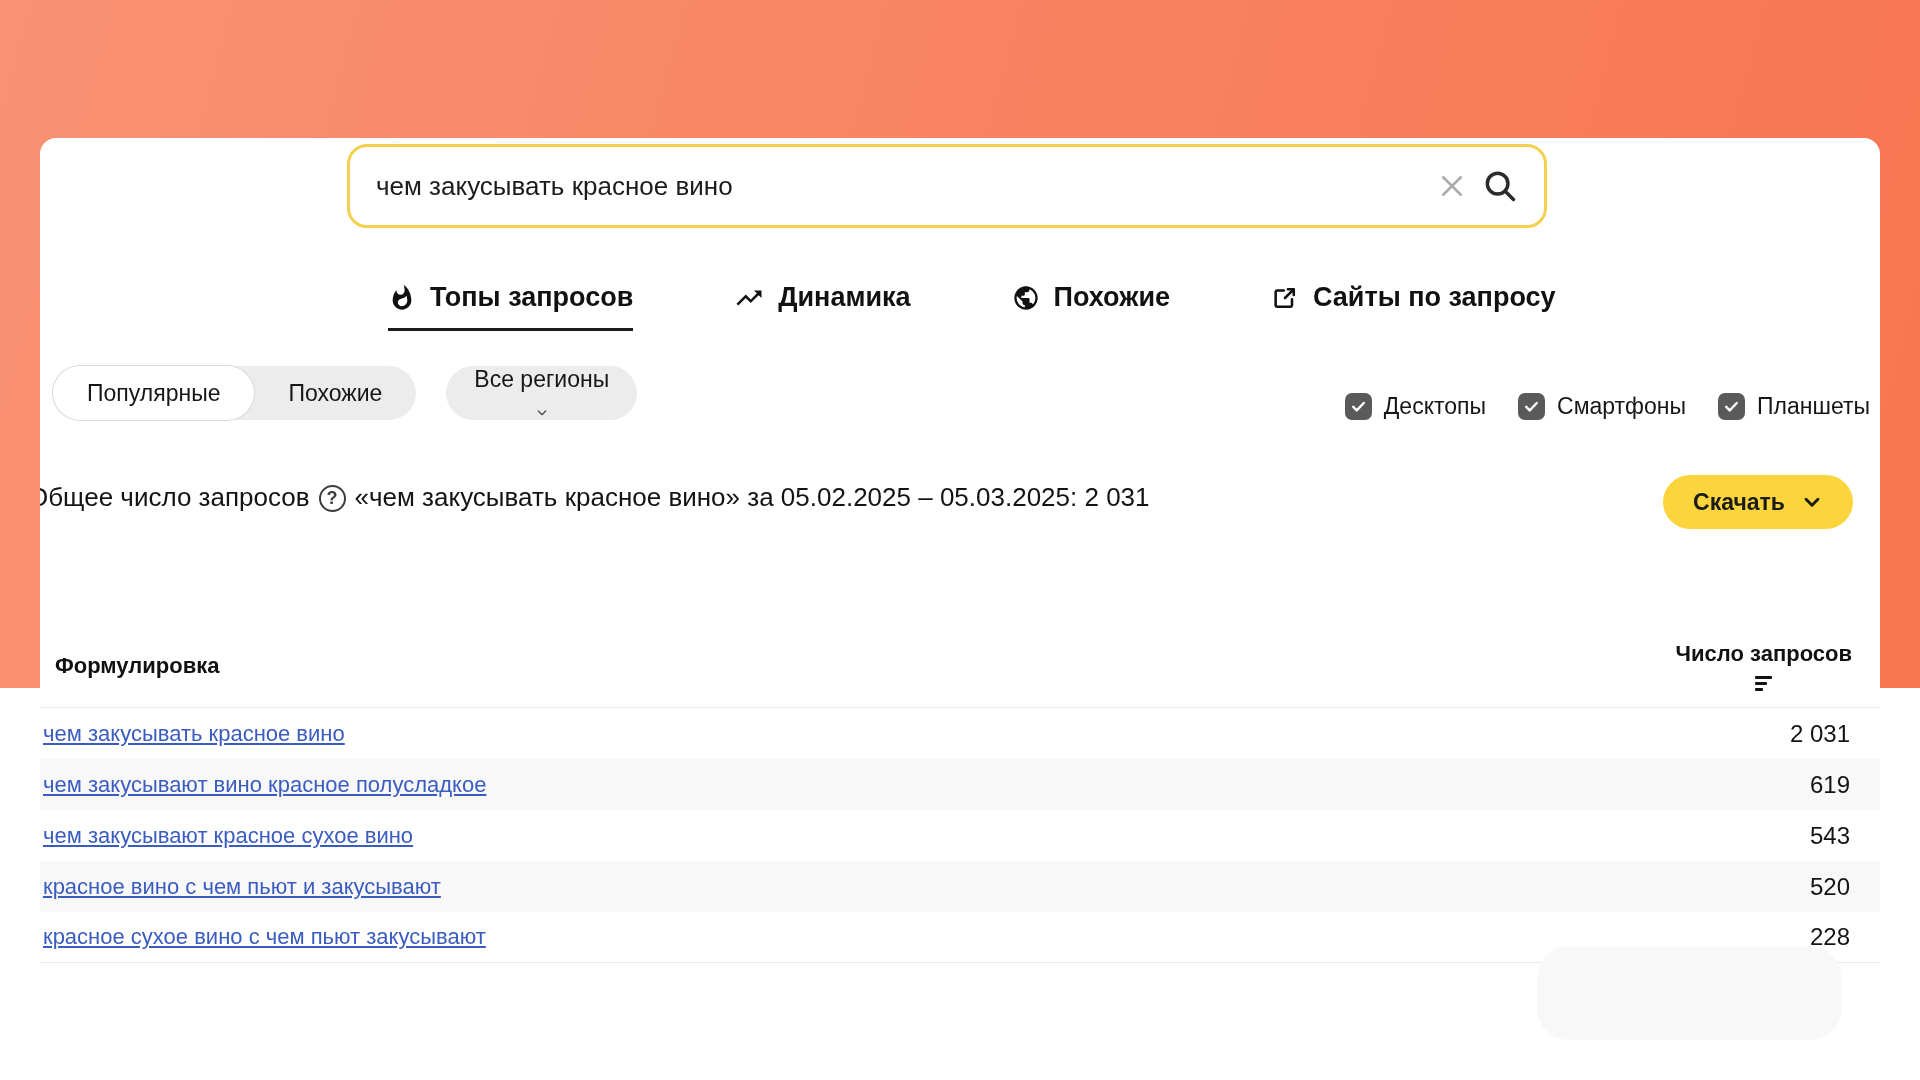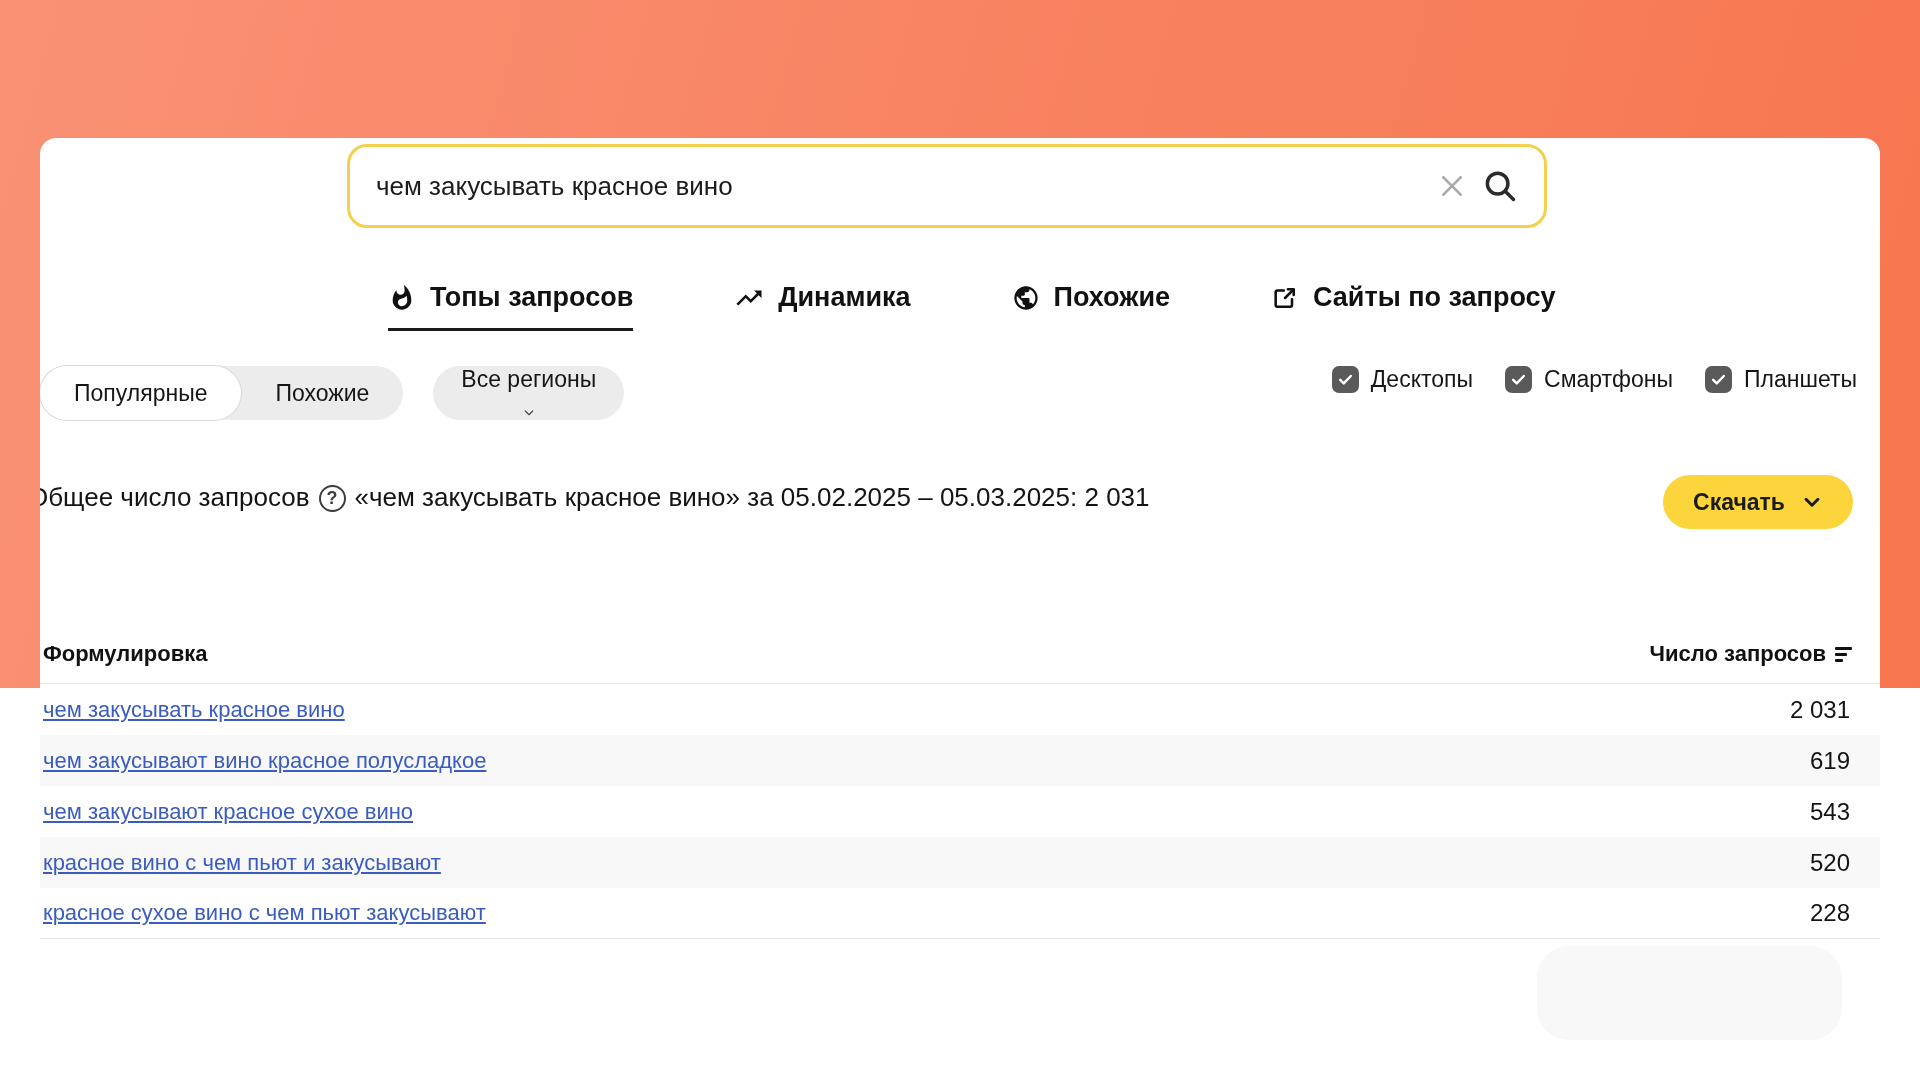"Популярные" .chips-row { align-items: flex-start -> flex-end; left: 0 -> 13px }
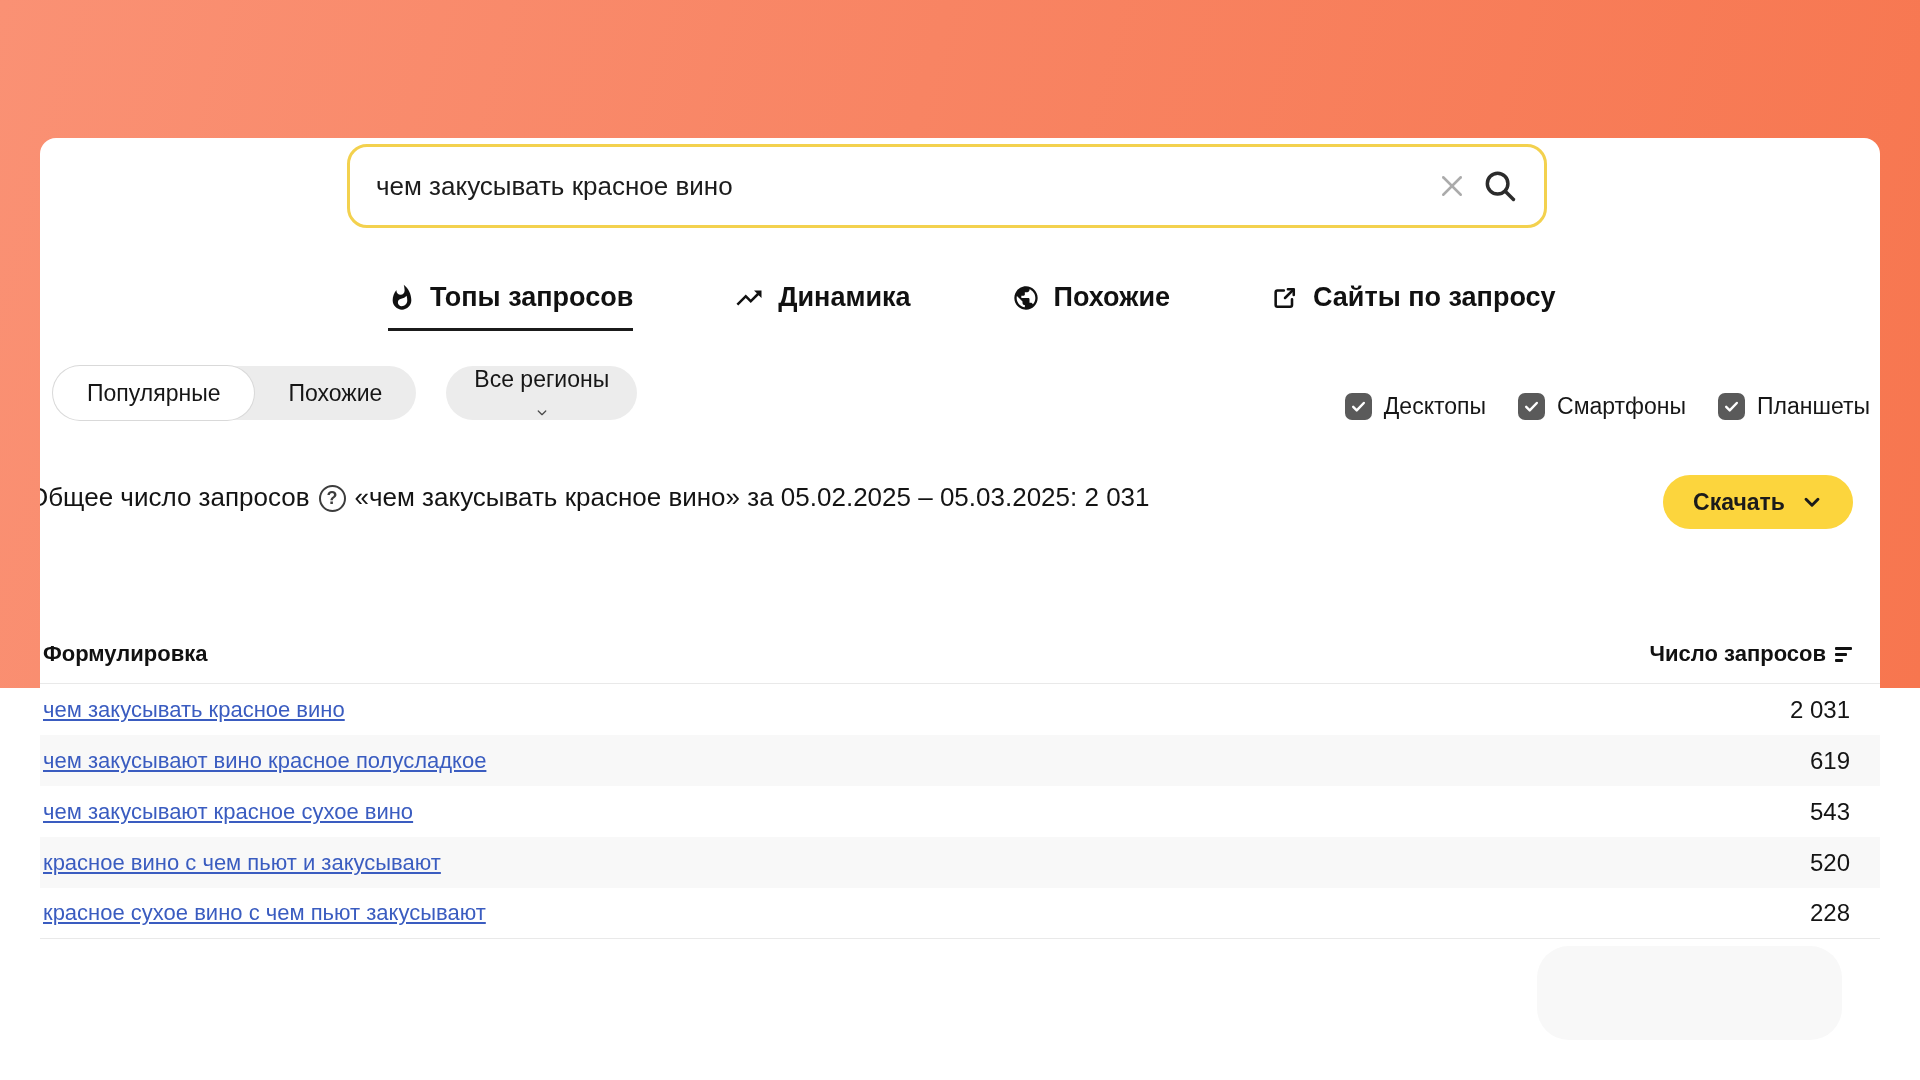"Формулировка" .thead { margin-left: none -> 12px }
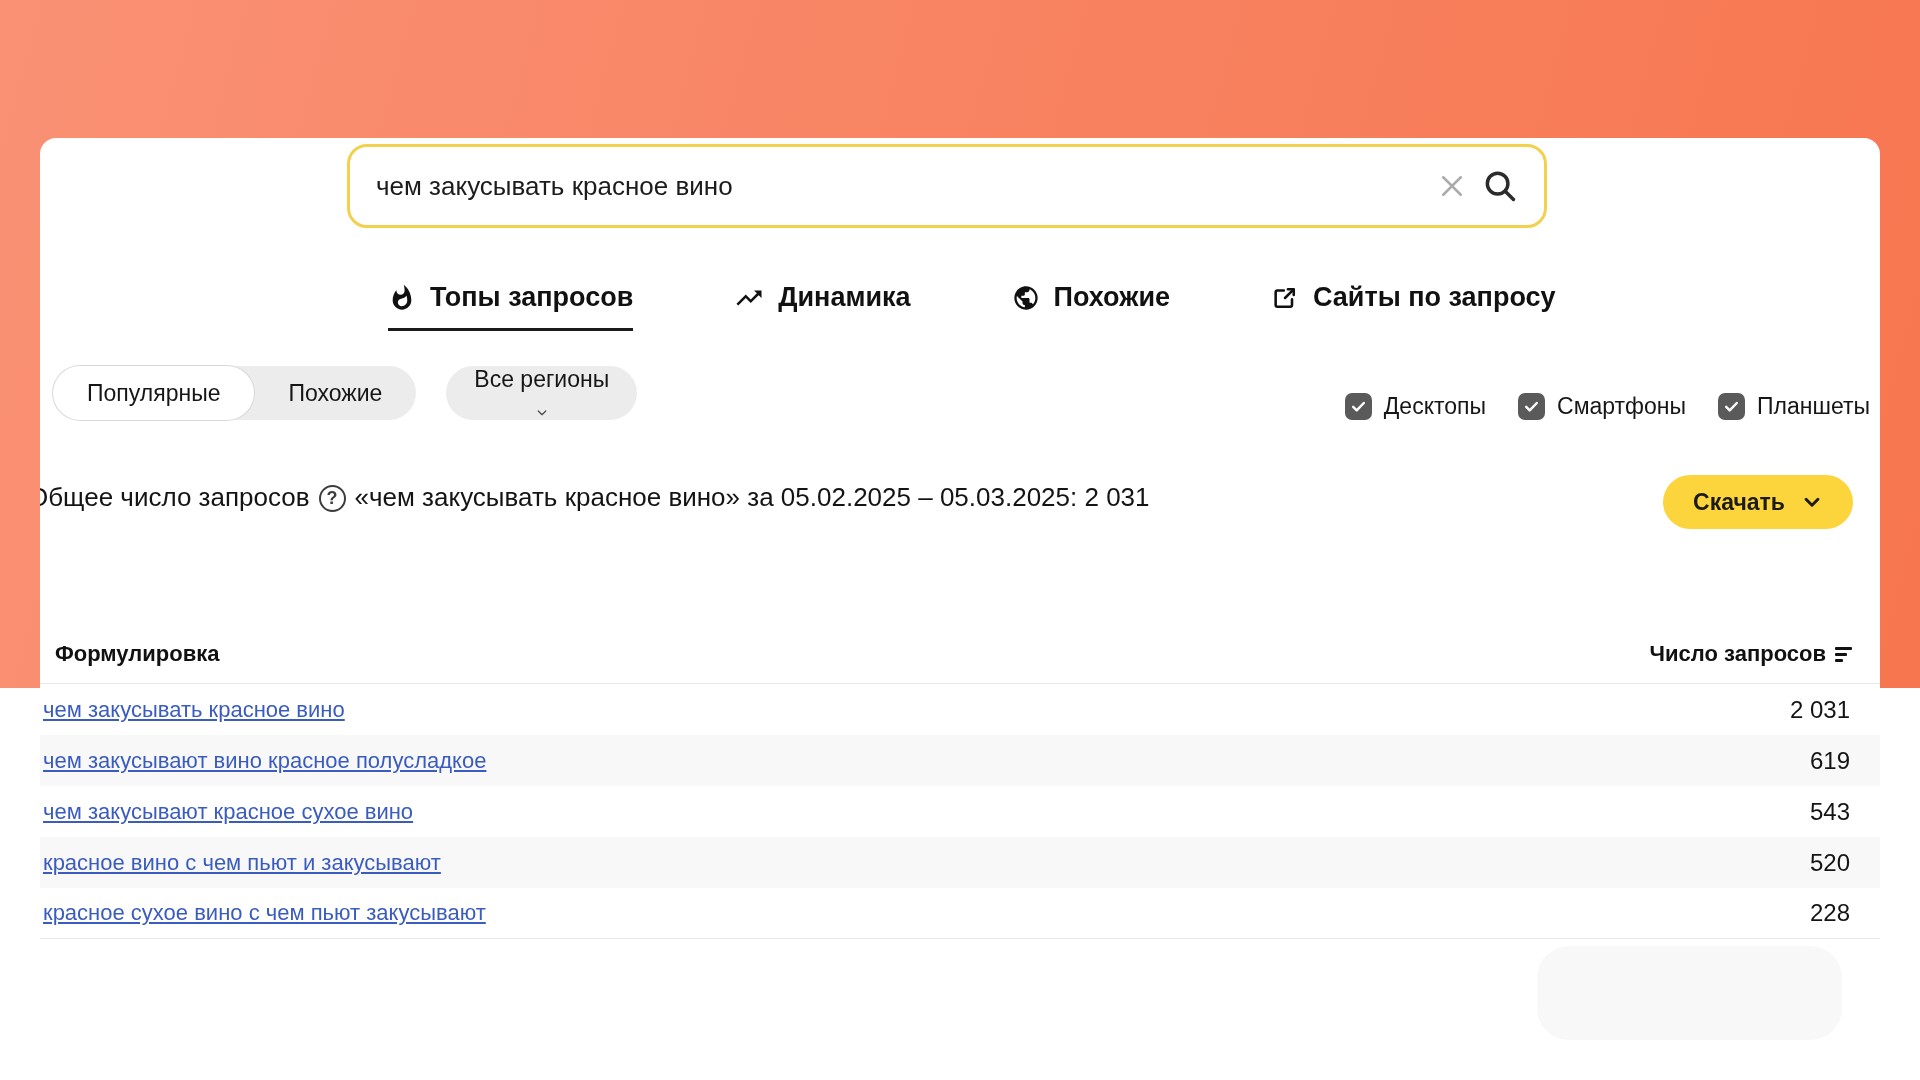"Число запросов" .th-count { flex-direction: none -> column }
